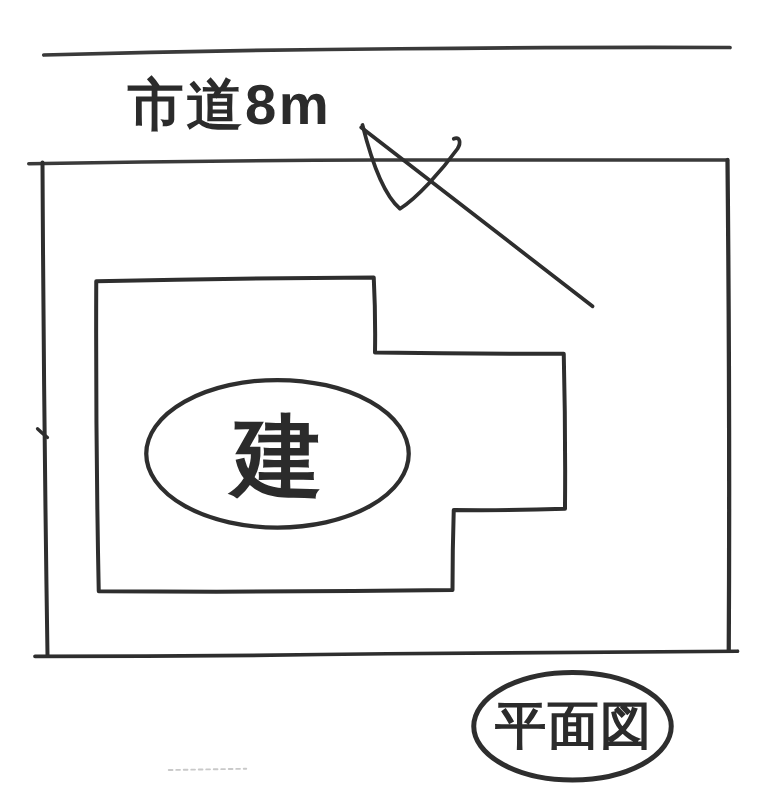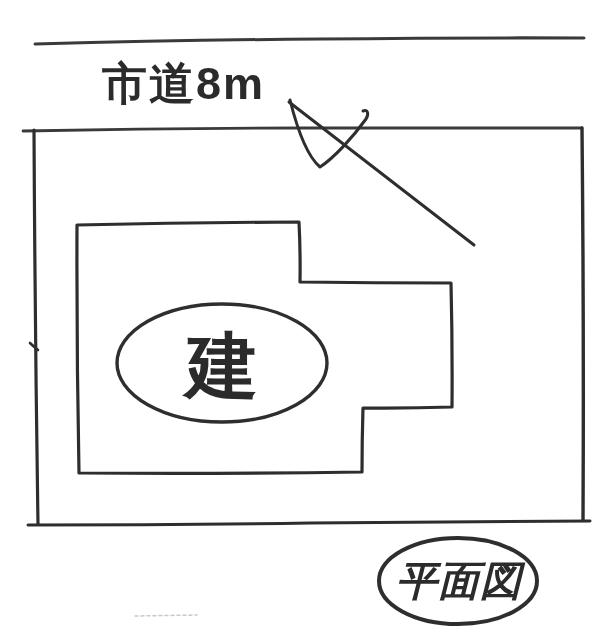"平面図" .caption-label { font-style: italic -> none }
